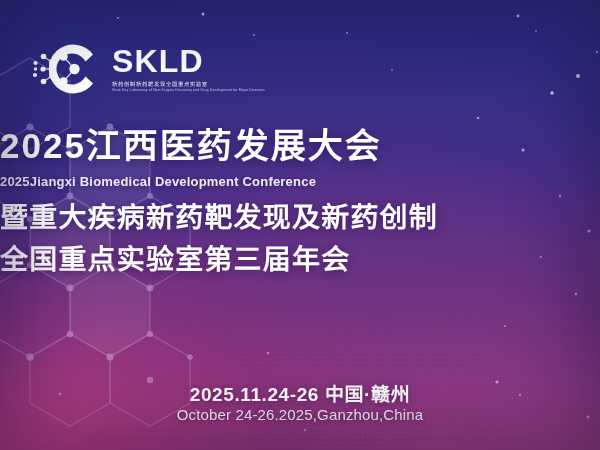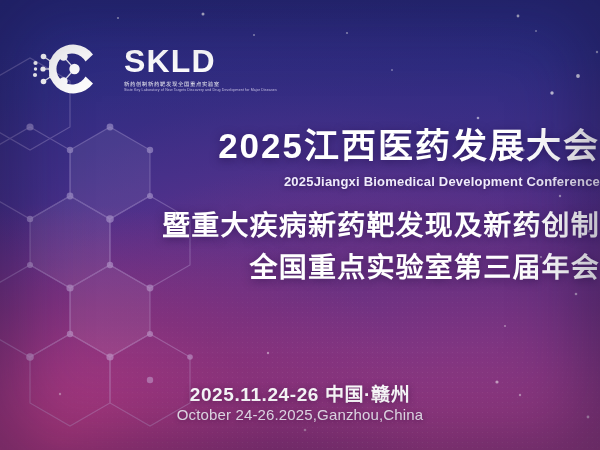"SKLD" .logo-block { gap: 20px -> 8px }
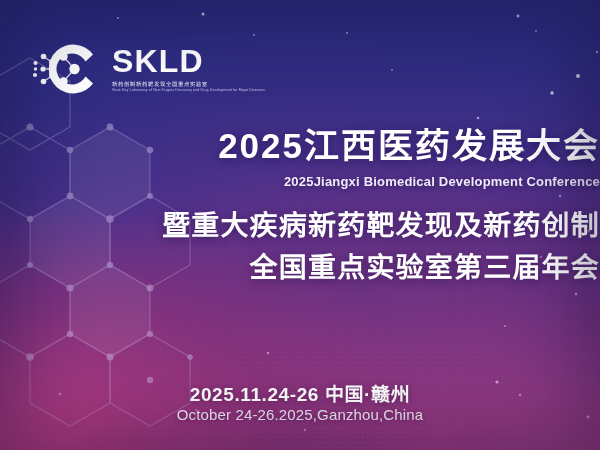"2025江西医药发展大会" .content { text-align: right -> left }
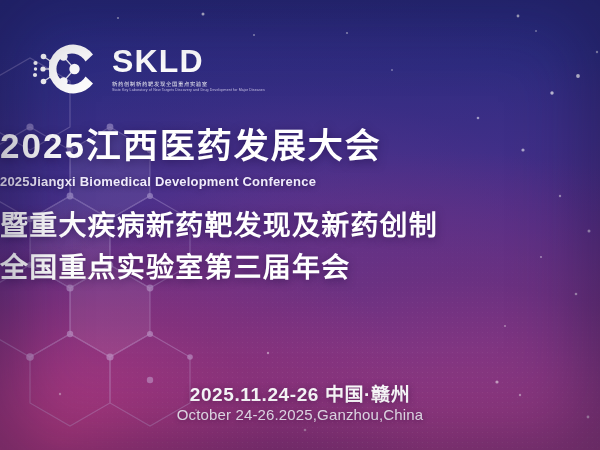"暨重大疾病新药靶发现及新药创制" .sub-cn { margin-top: 16px -> 8px }
